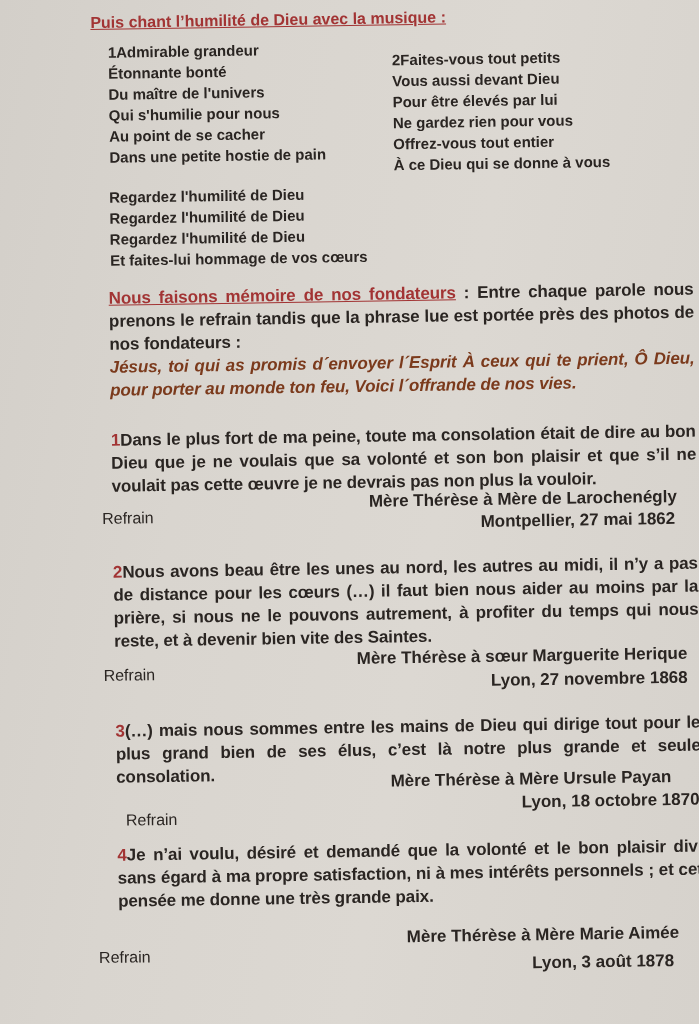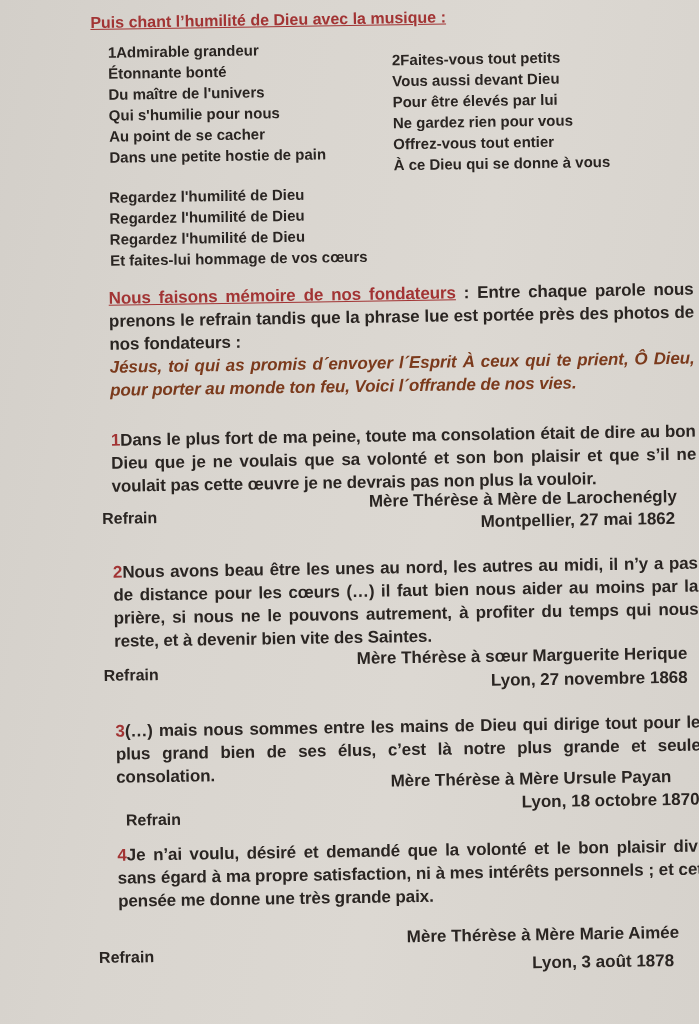"Refrain" .refrain-lbl { font-weight: bold -> normal }
